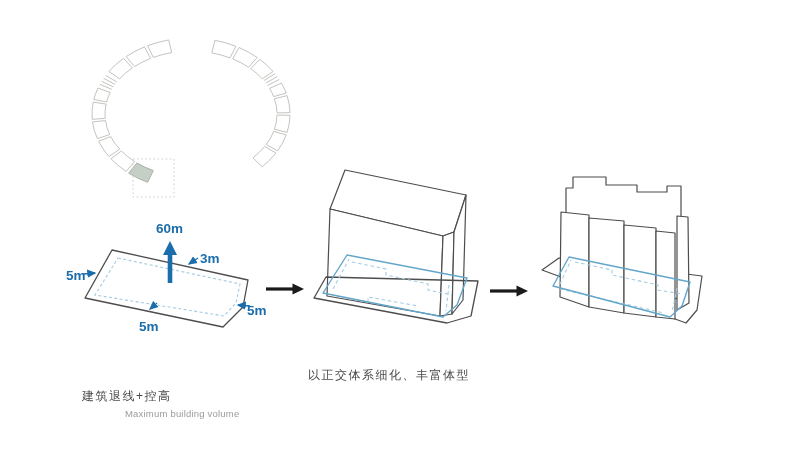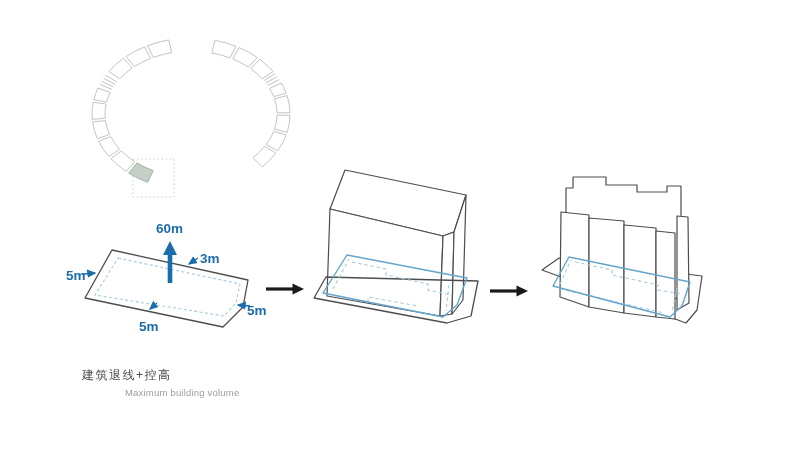"以正交体系细化、丰富体型" div.zh { html: none -> <div>以正交体系细化、丰富体型</div> }
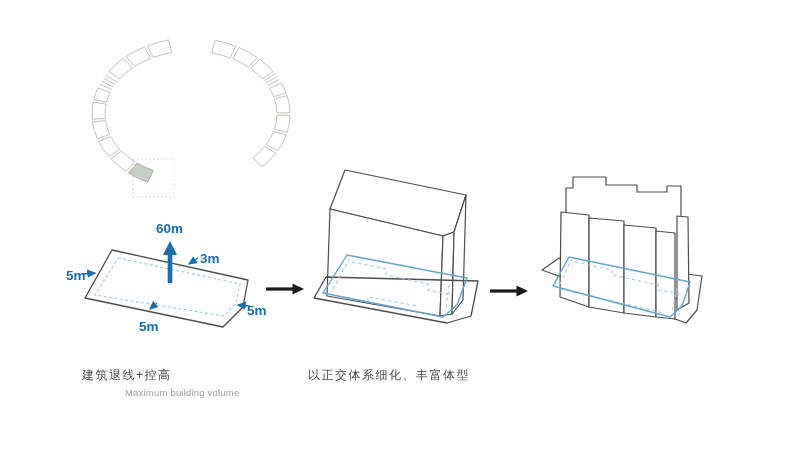"建筑退线+控高" div.caption { top: 367px -> 388px }
